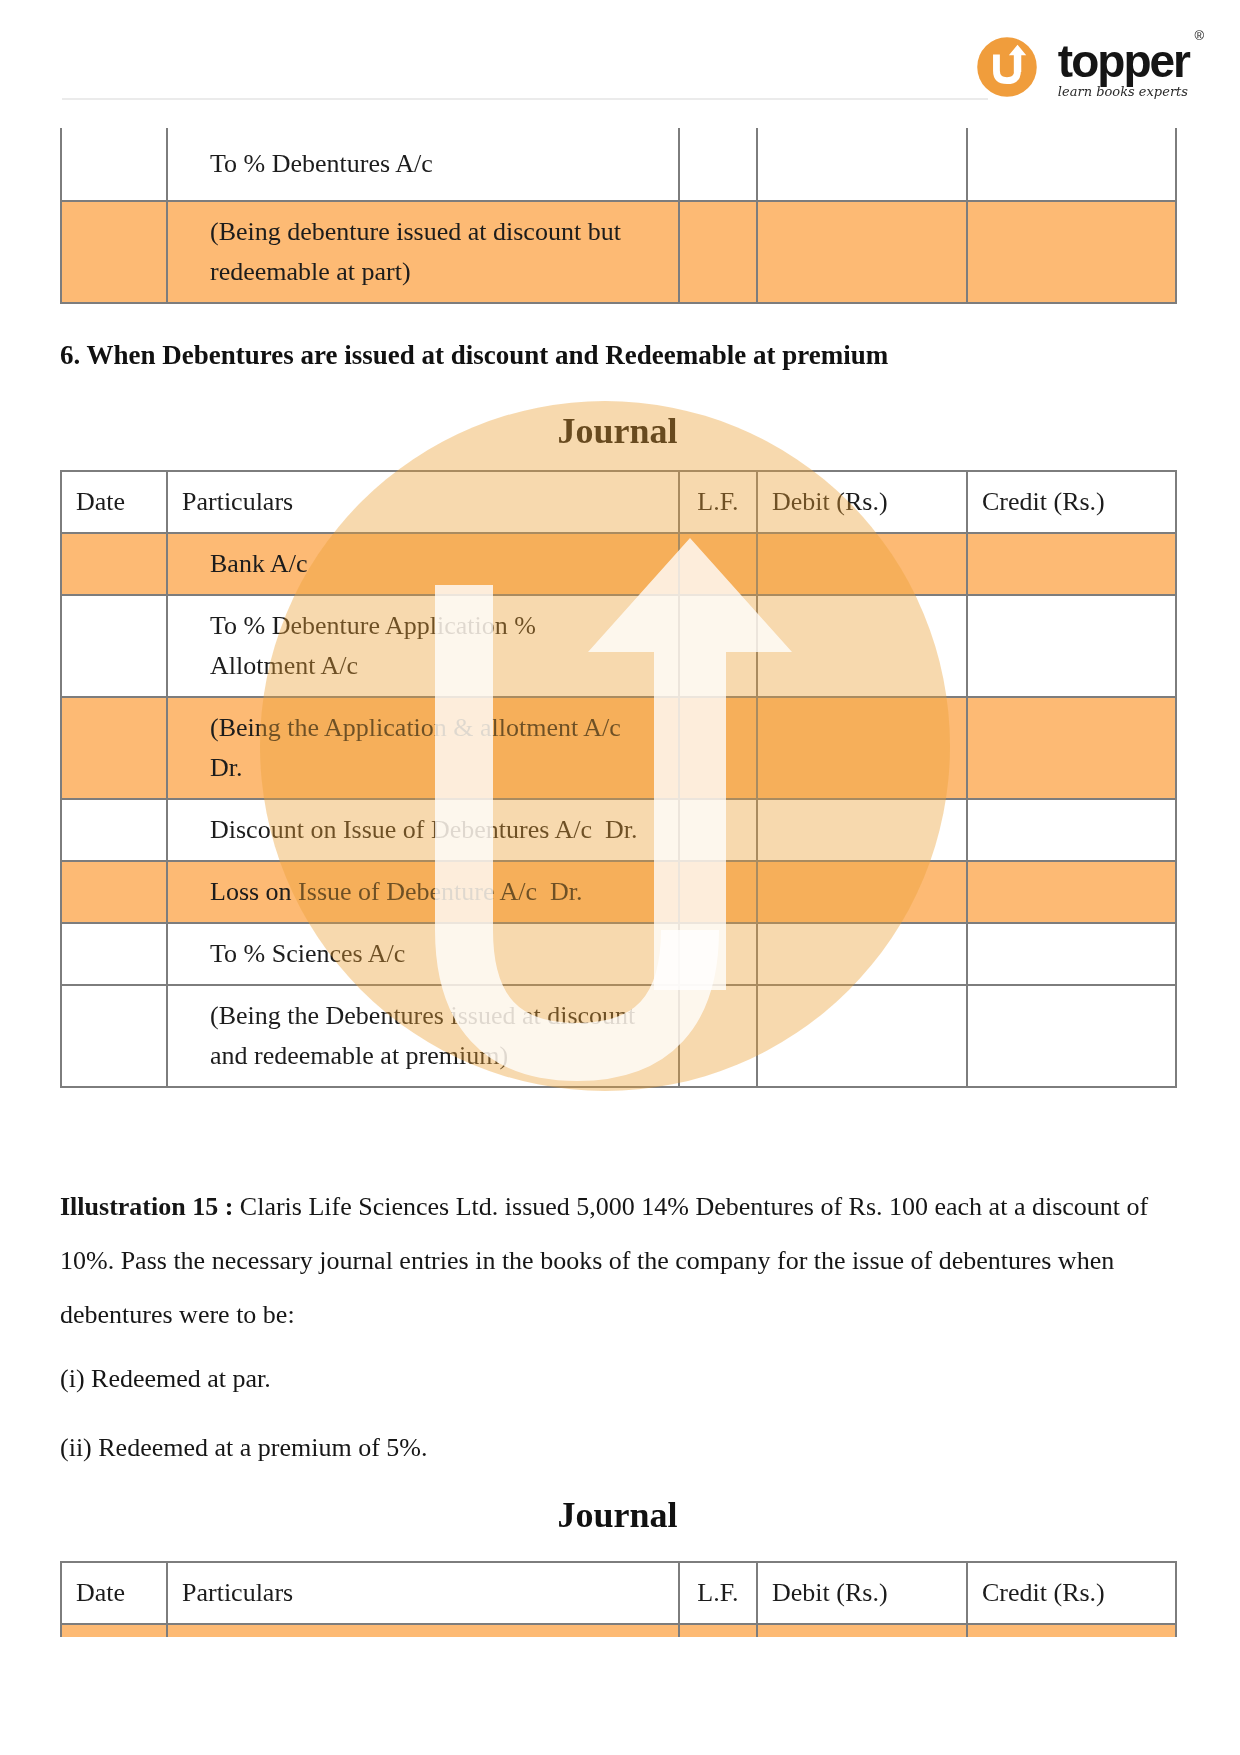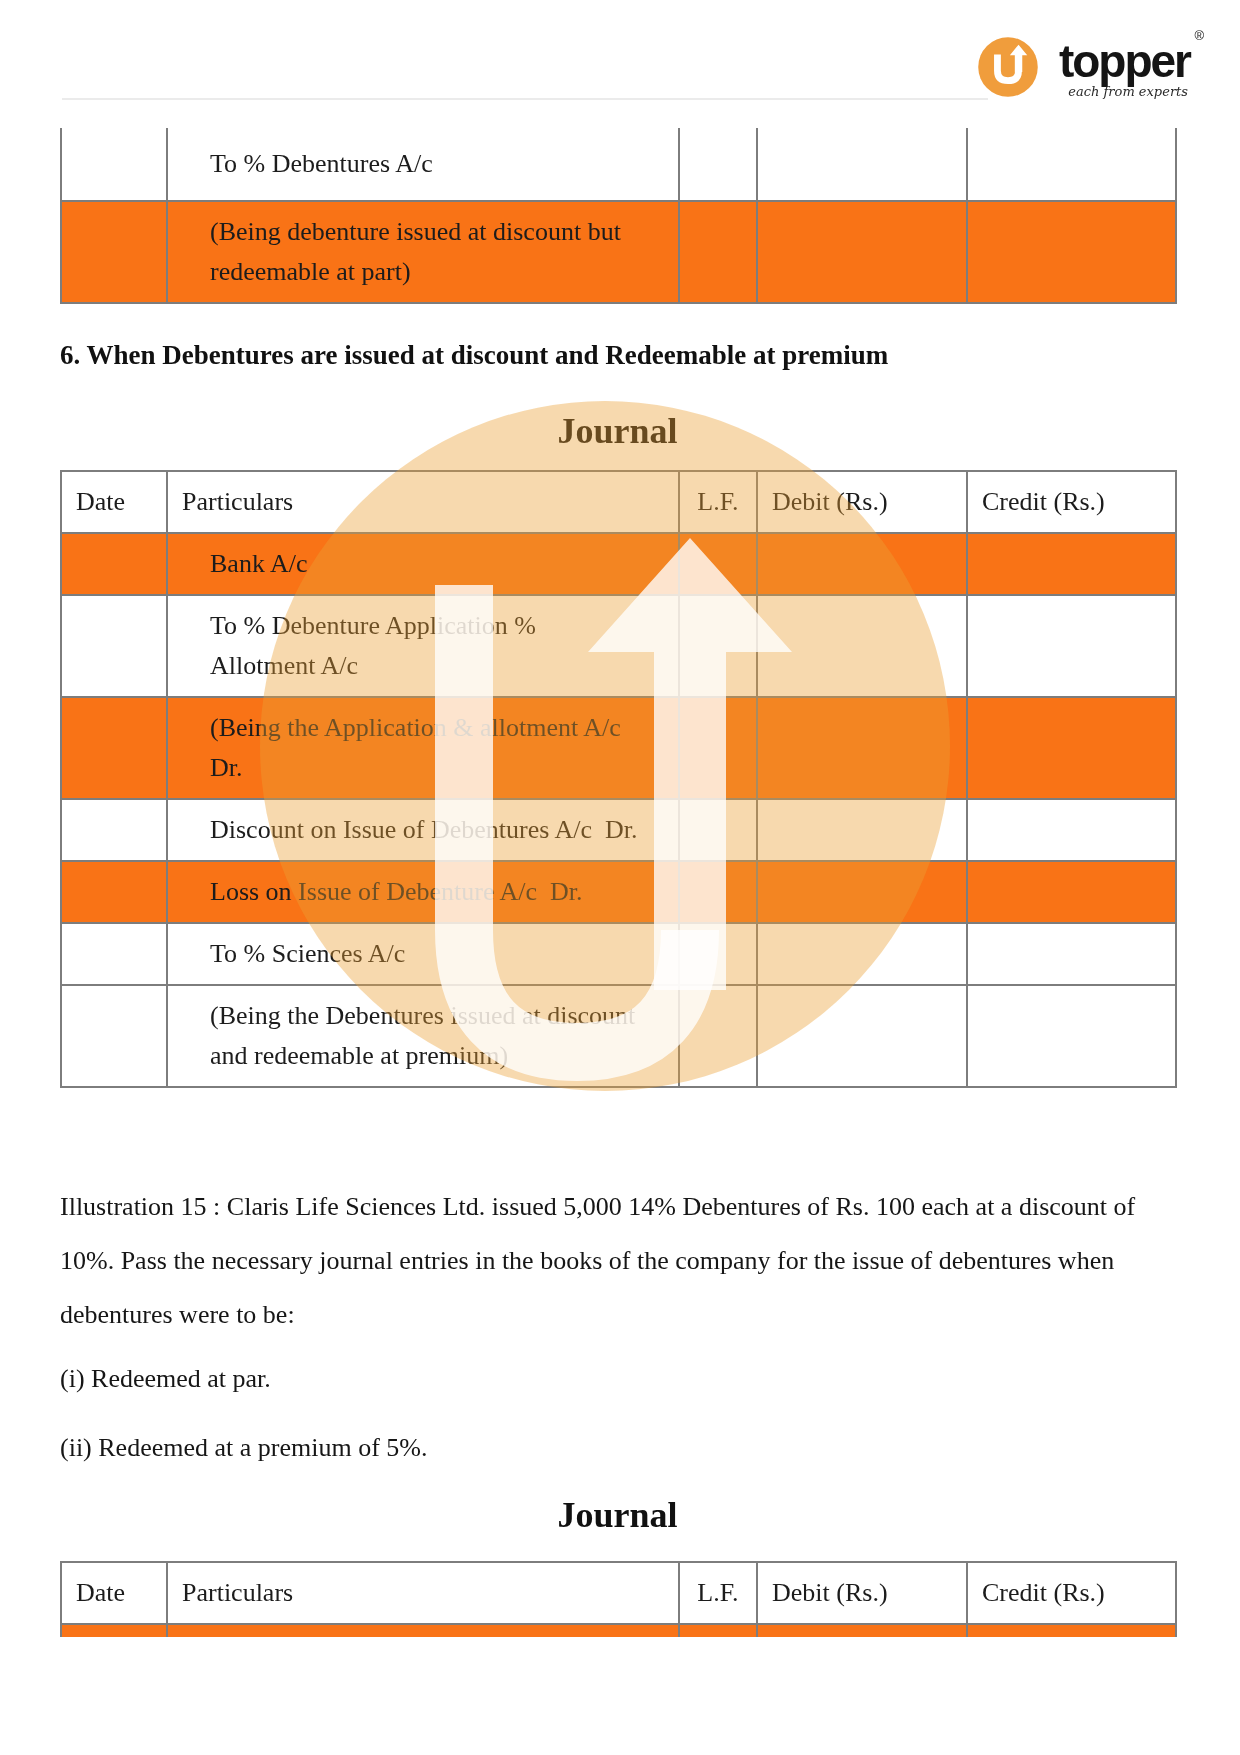"each from experts" div.logo-tagline { text: each from -> learn books }
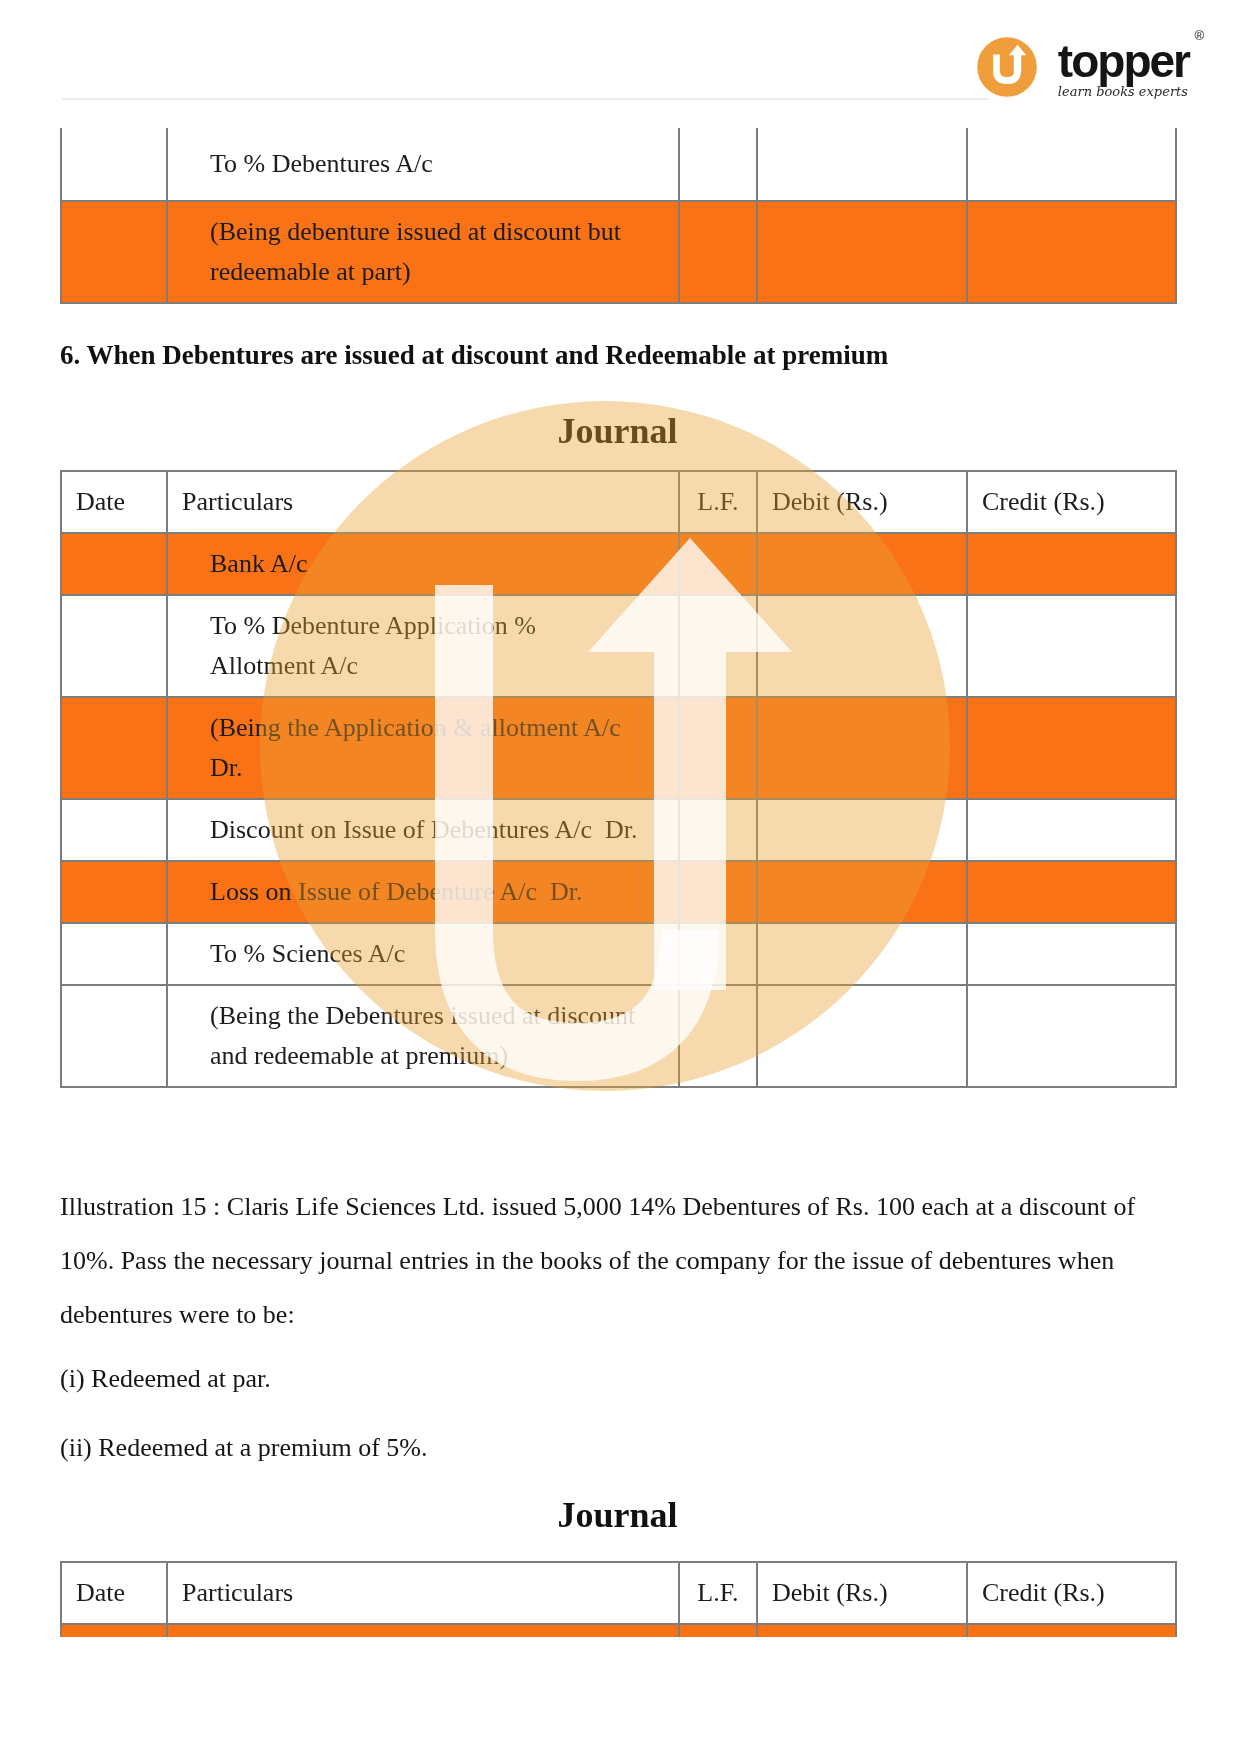"(Being debenture issued at discount" tr.shaded td { background: #f97316 -> #fdba74 }
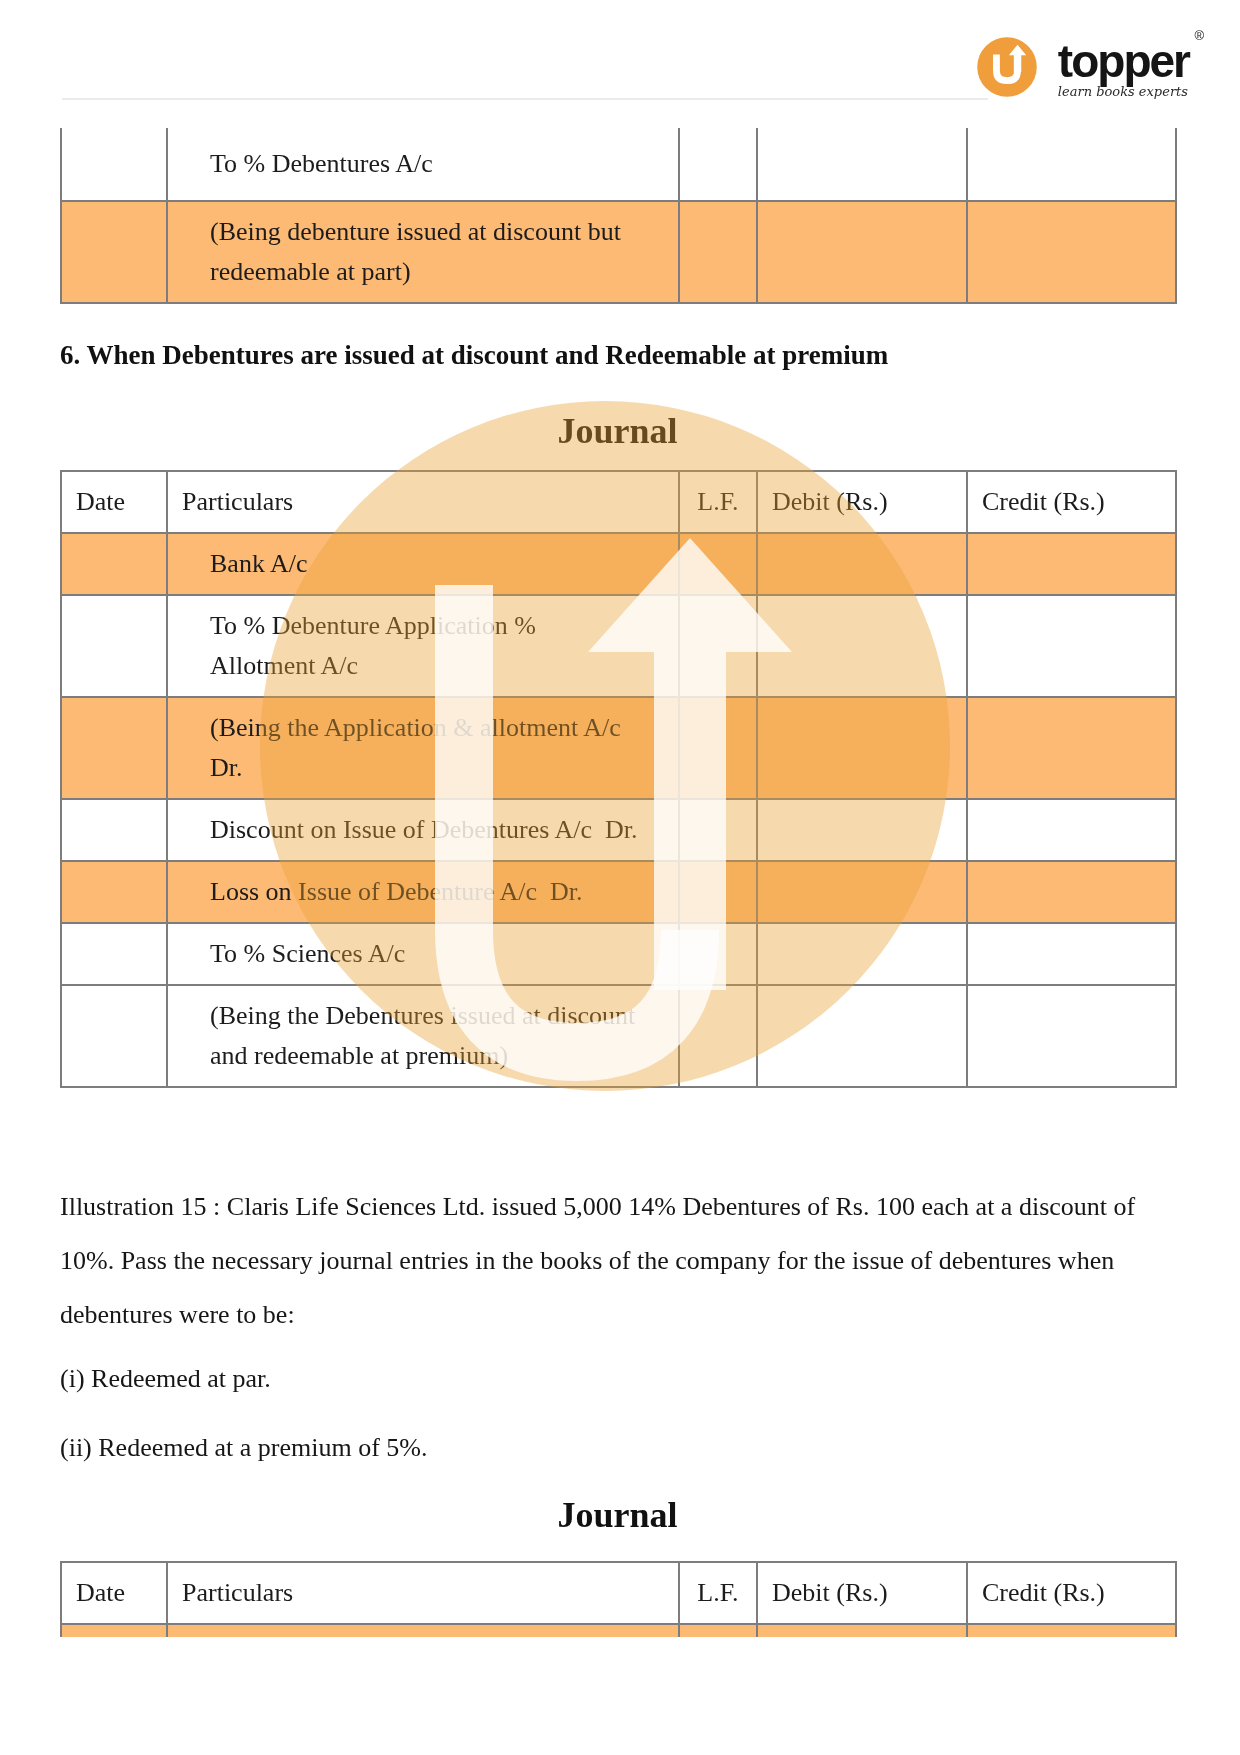"Illustration 15 :" .bold { font-weight: normal -> bold }
